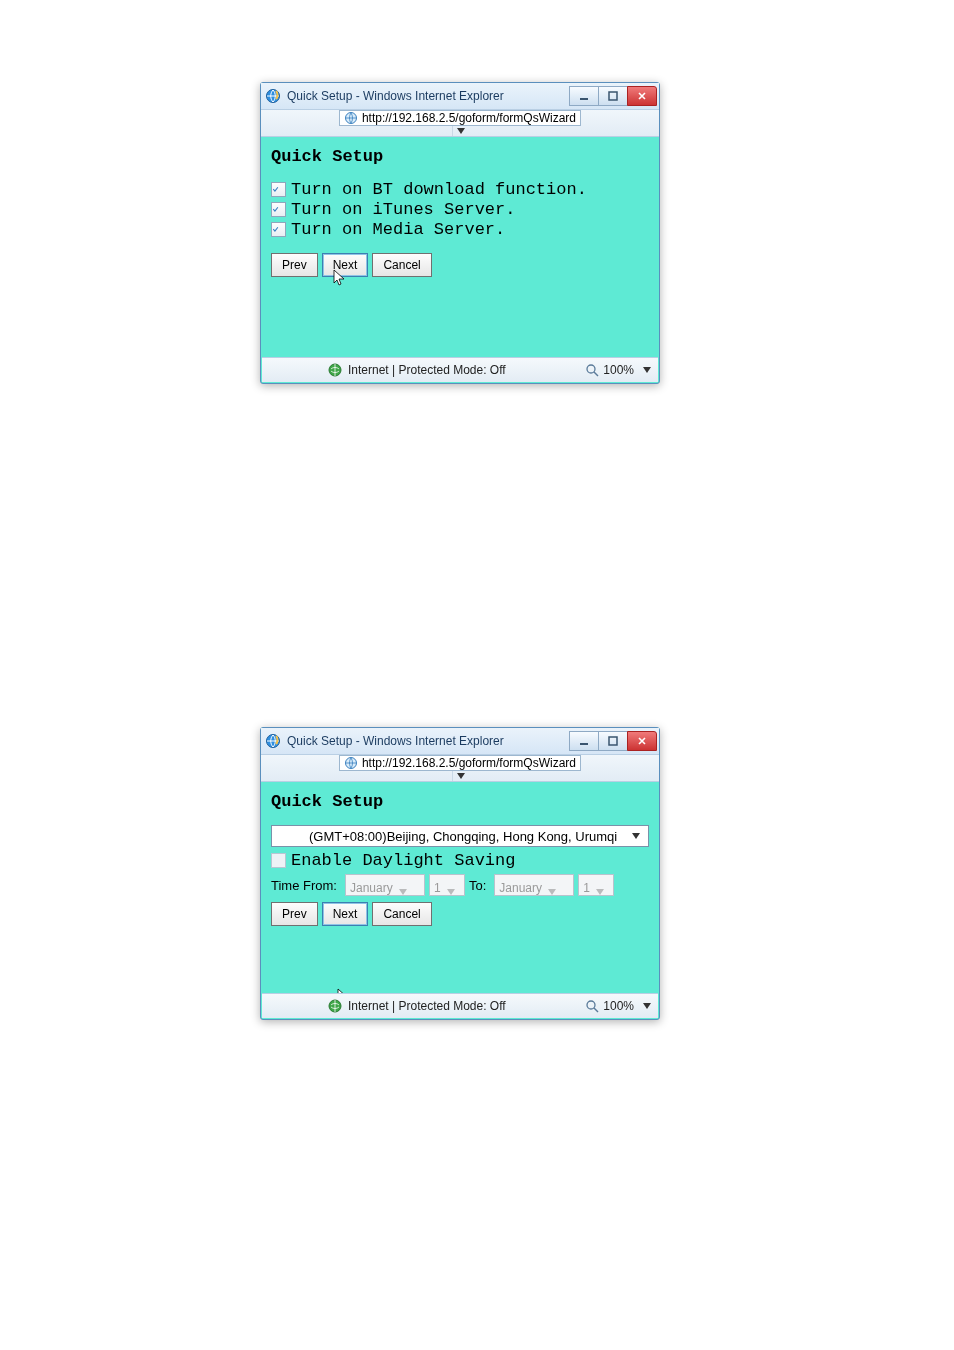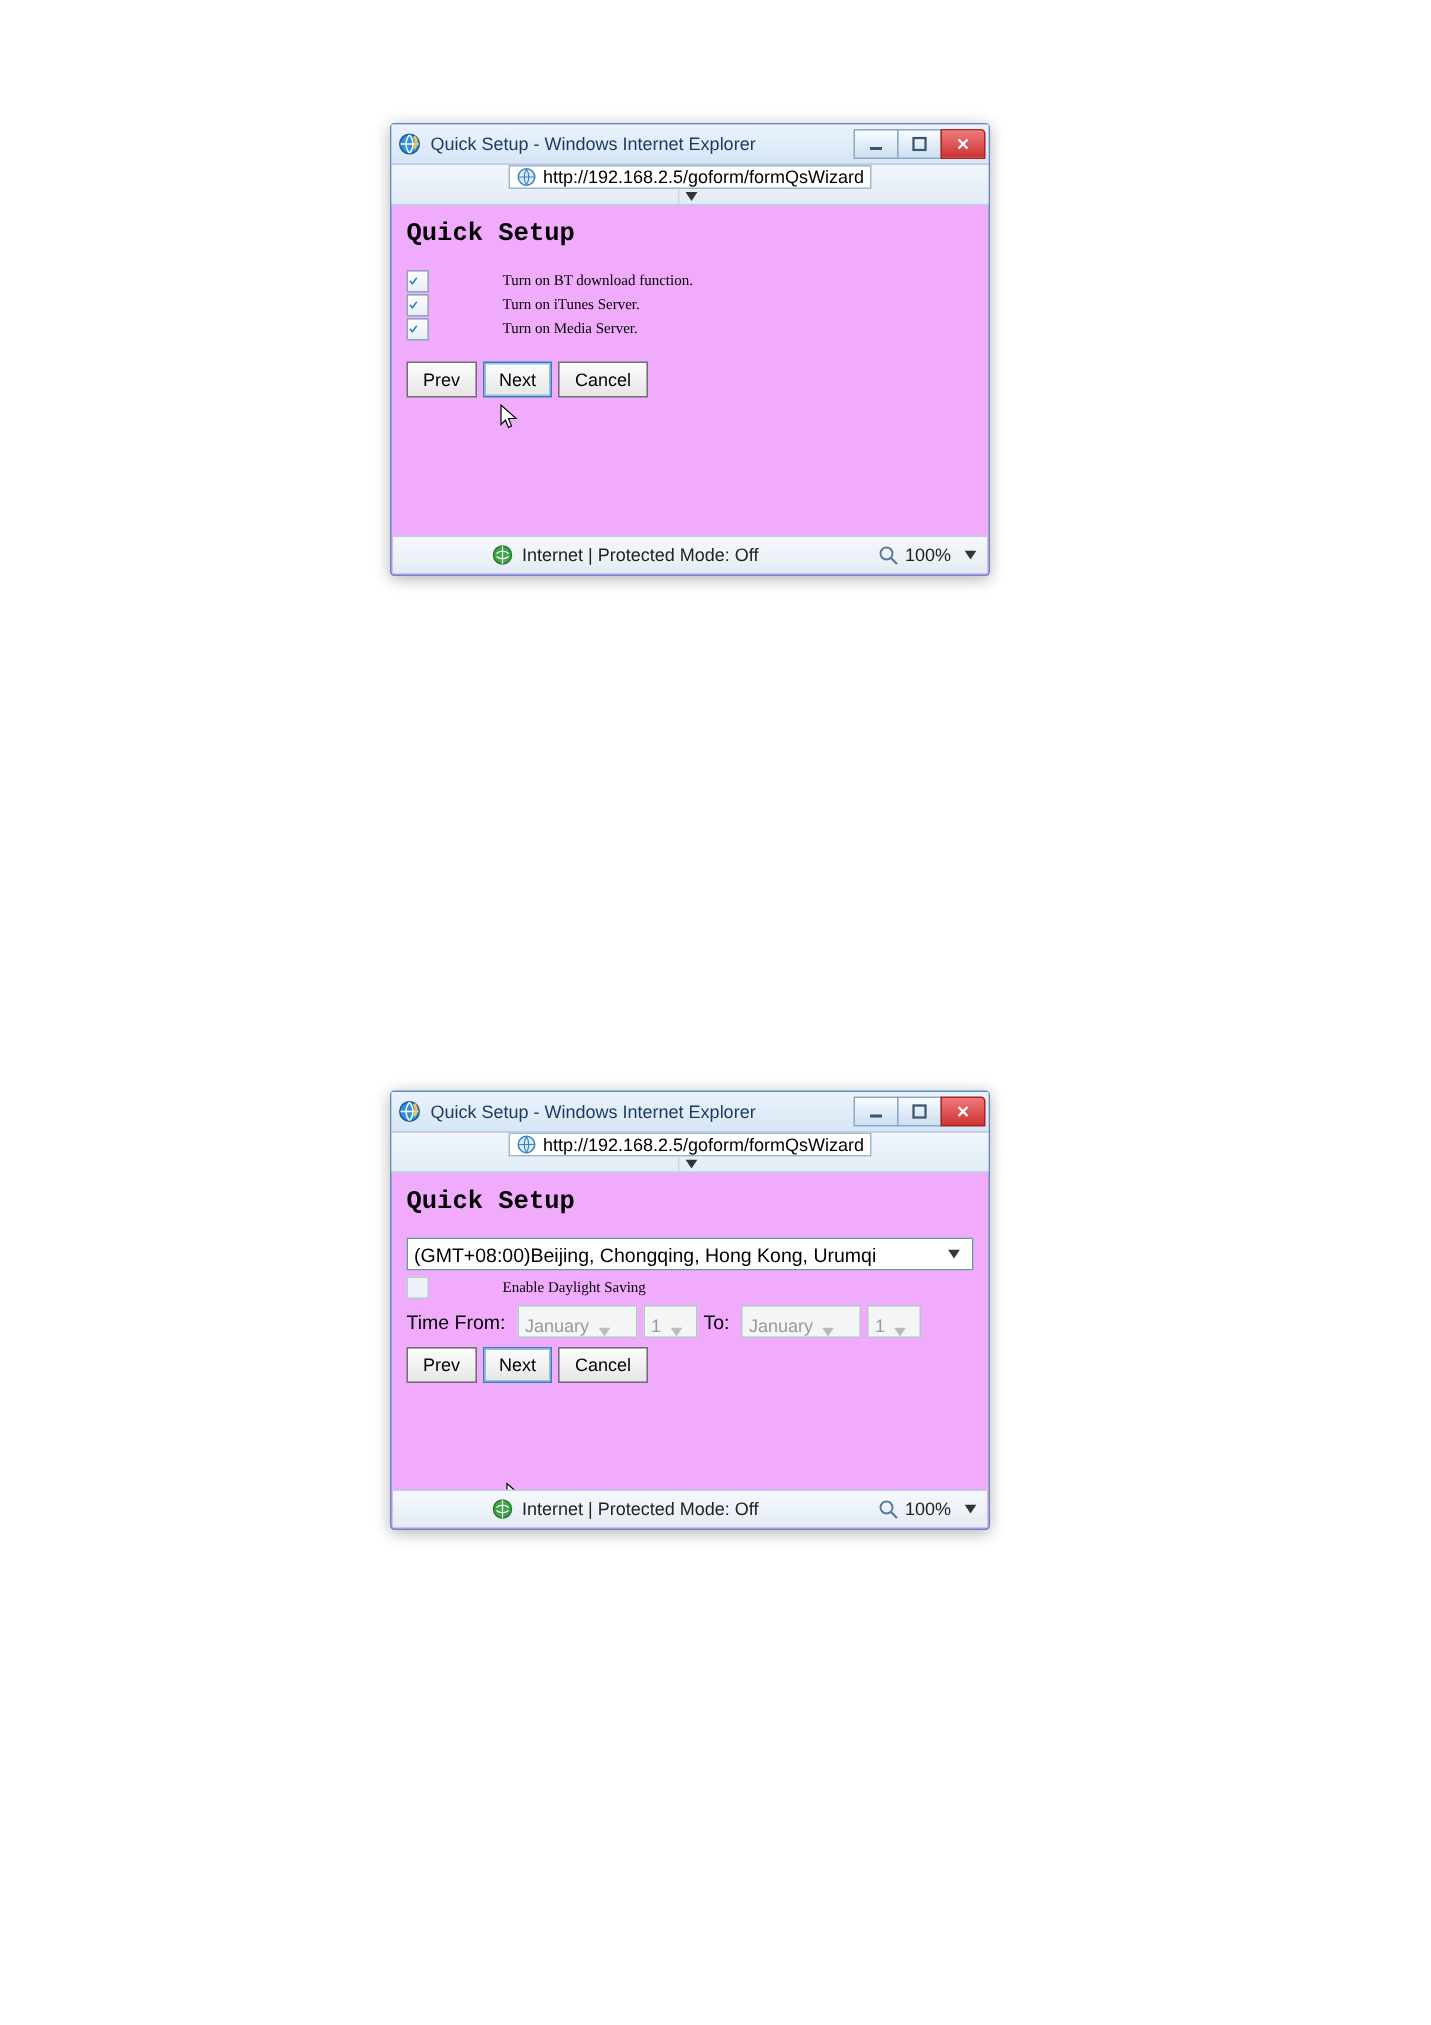"Quick Setup - Windows Internet" .ie-window { background: #f0abfc -> #5eead4 }
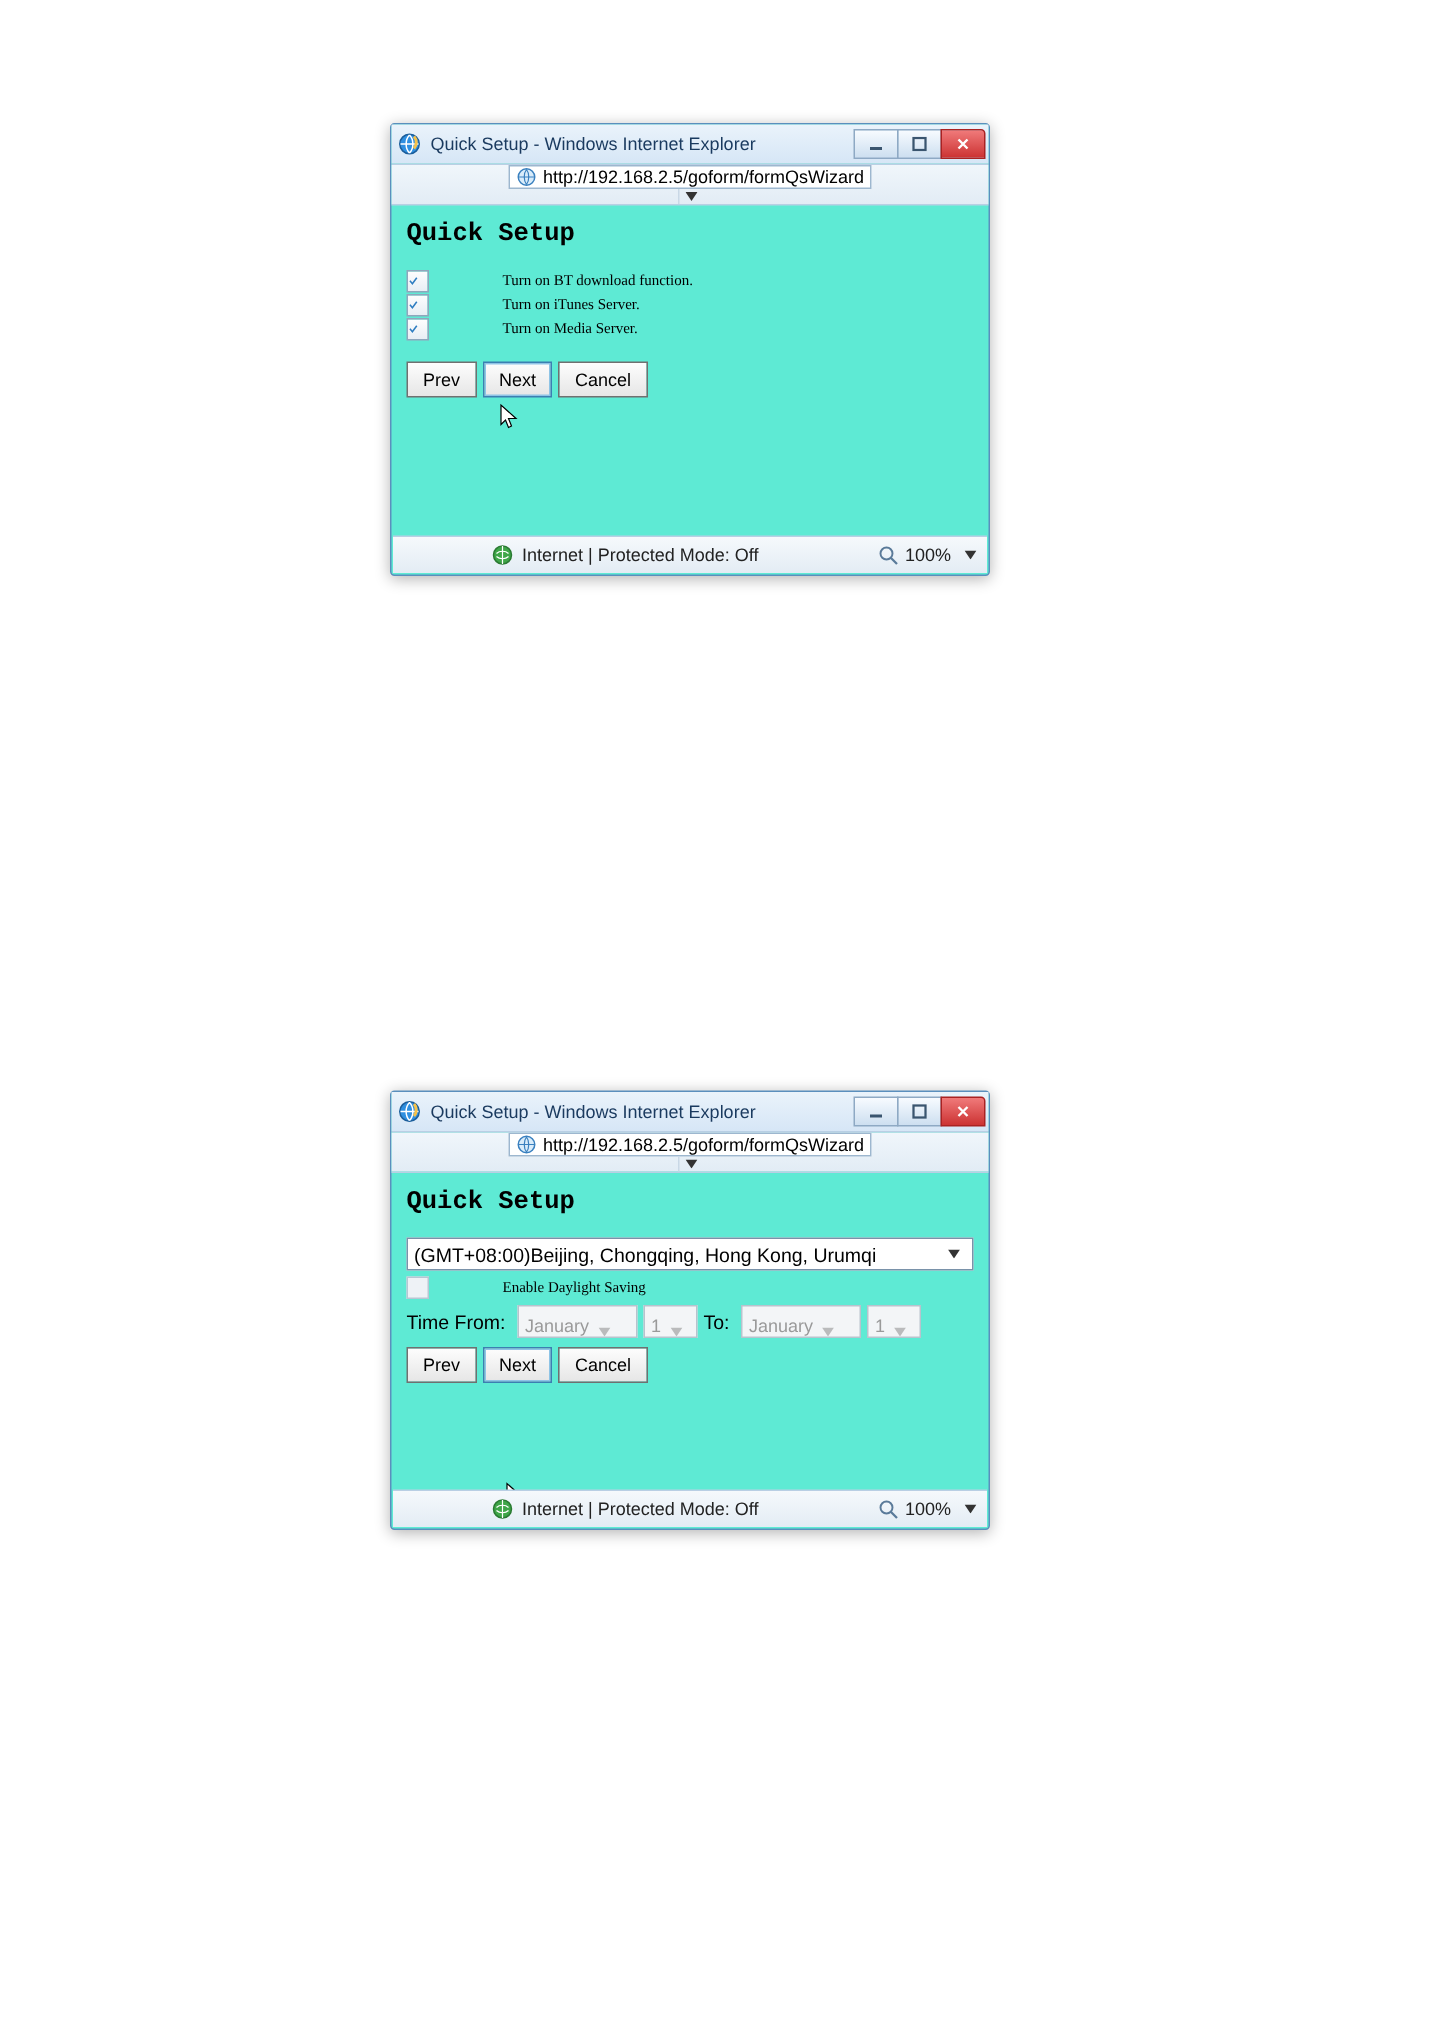"Turn on BT download function." .chk-row { font-family: Liberation Serif, serif -> Liberation Mono, monospace; font-size: 10px -> 17px; gap: 44px -> none }
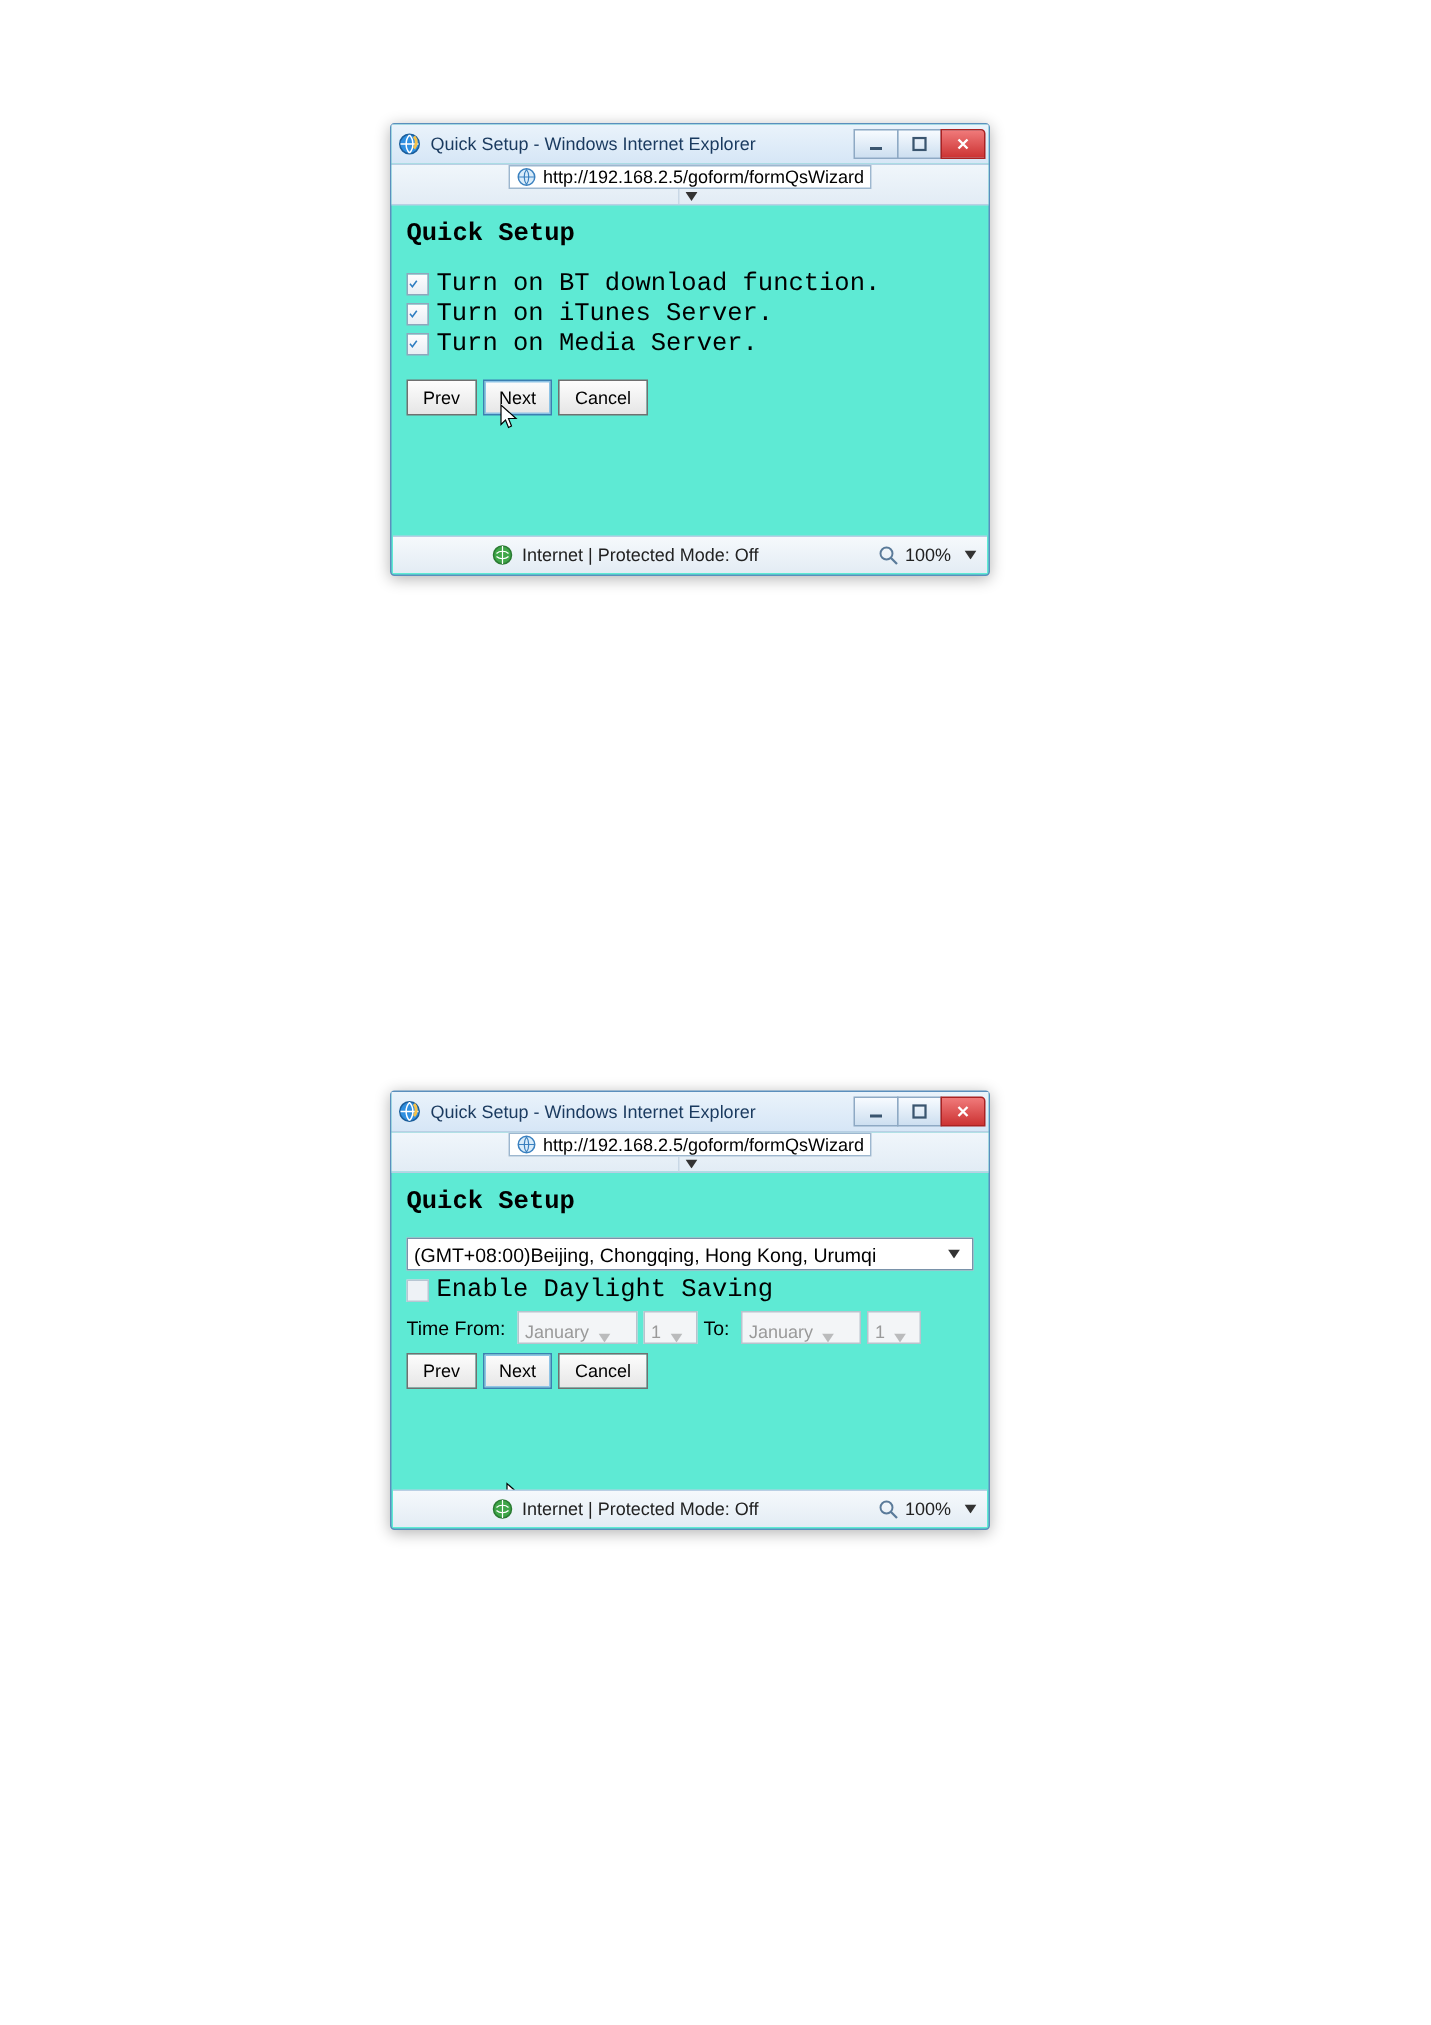"(GMT+08:00)Beijing, Chongqing, Hong" span { margin-left: none -> 33px }
